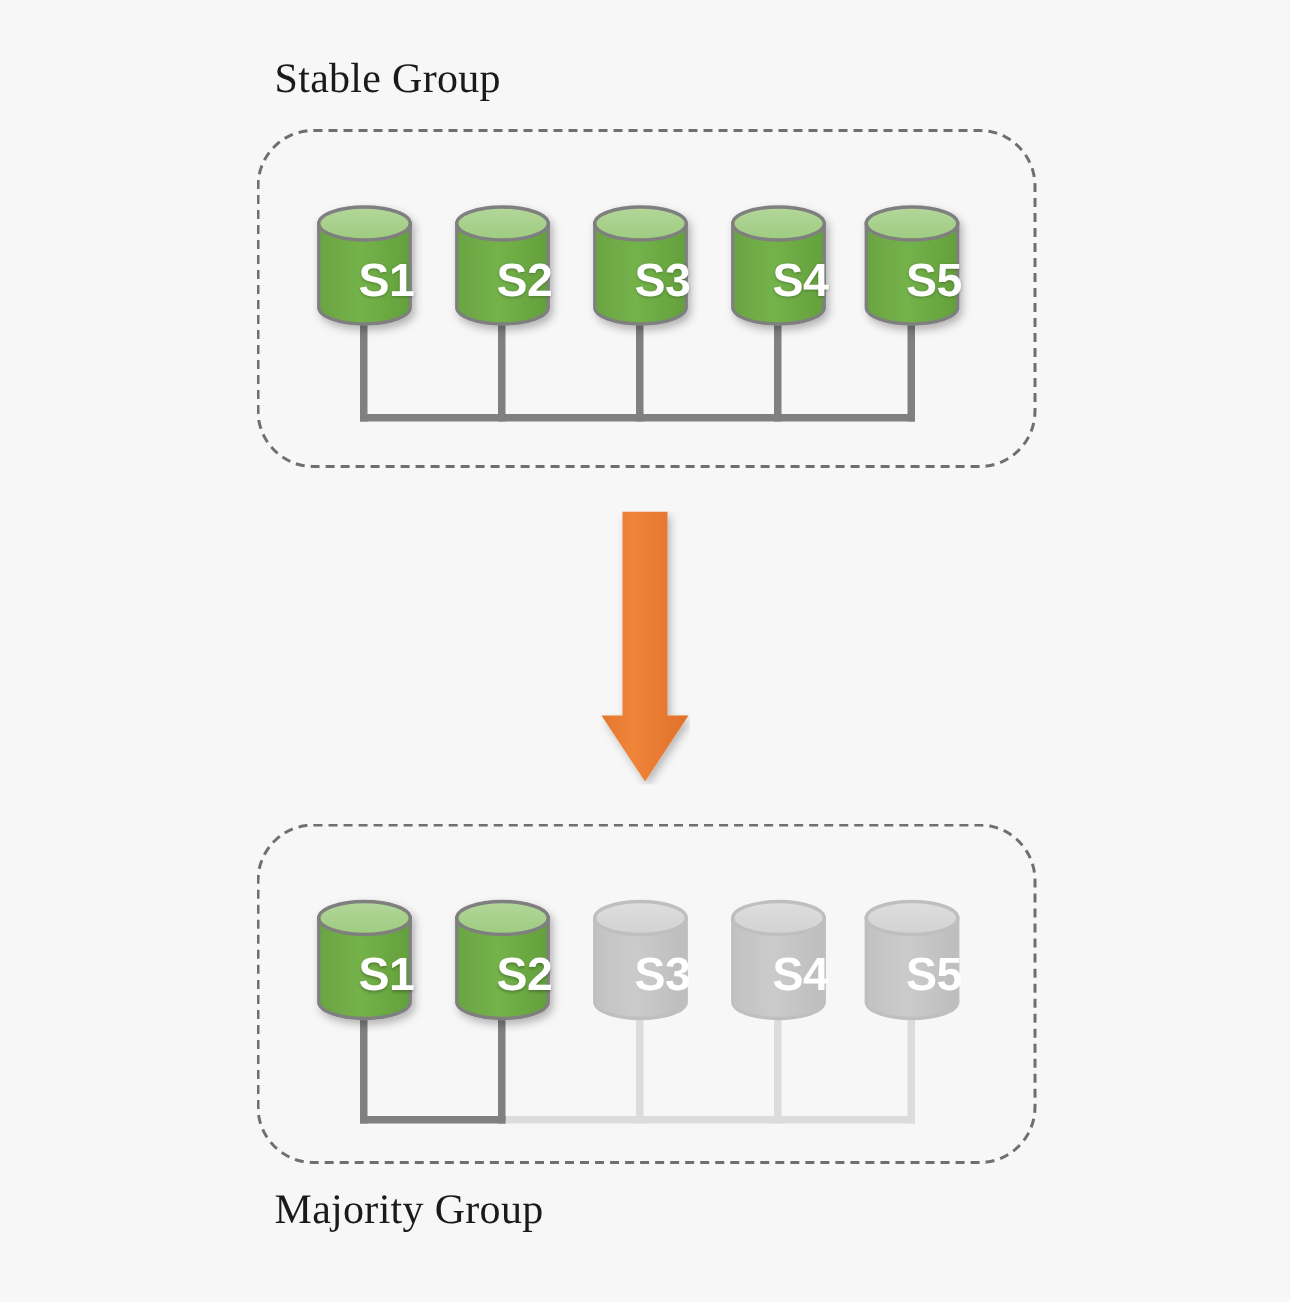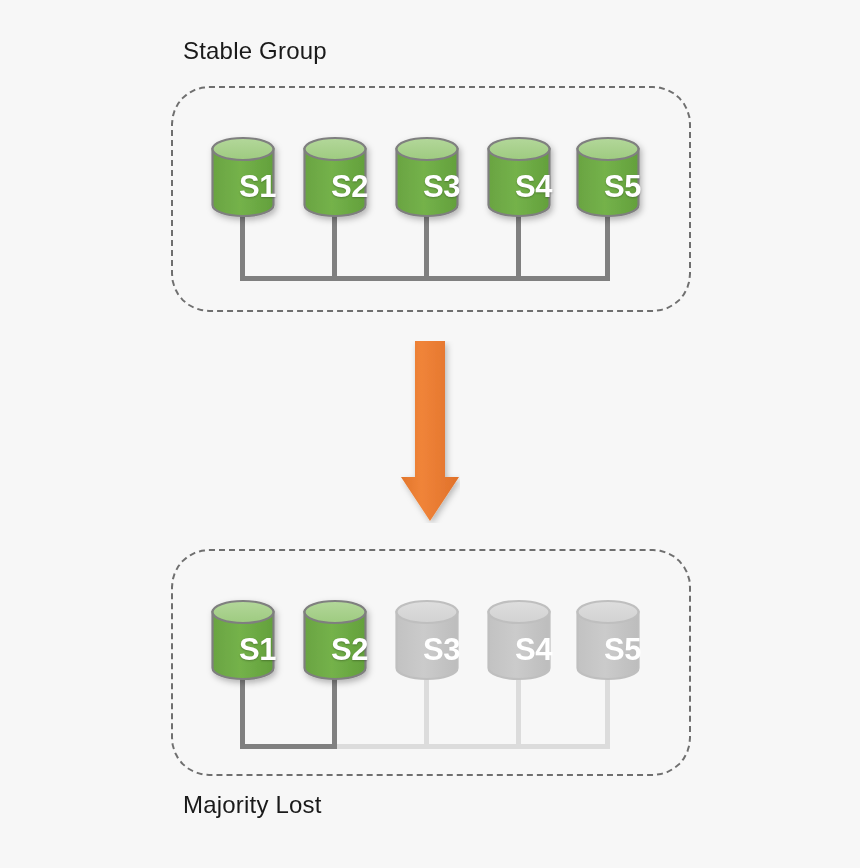"Stable Group" .caption { font-family: none -> Liberation Serif, serif; font-size: 24px -> 28px }
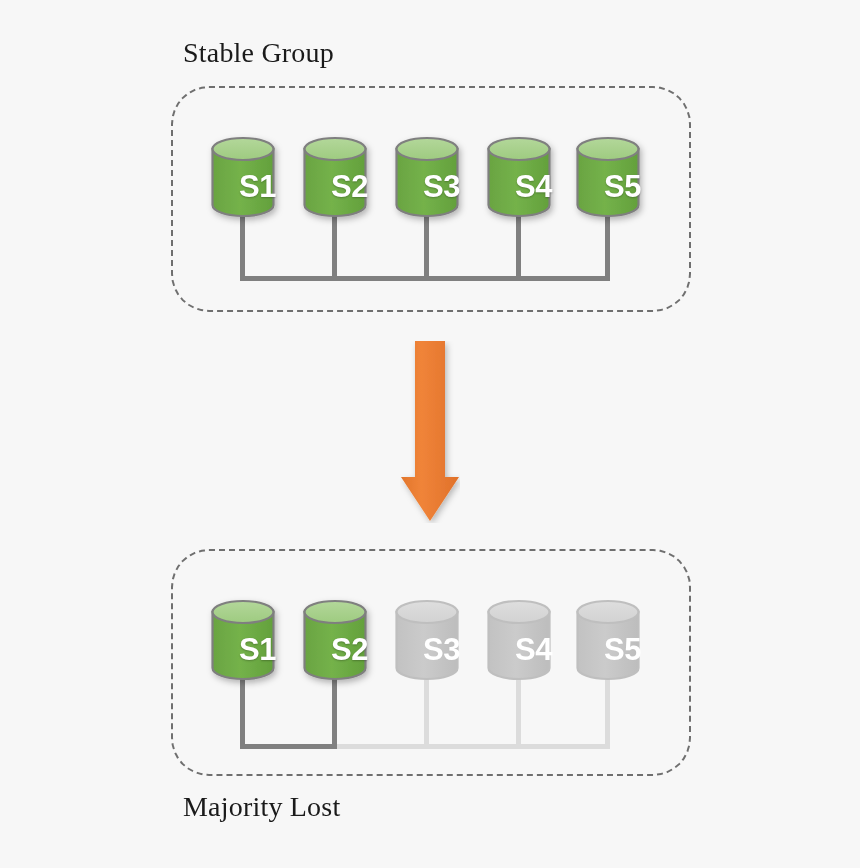"Majority Lost" div.caption { text: Lost -> Group }
